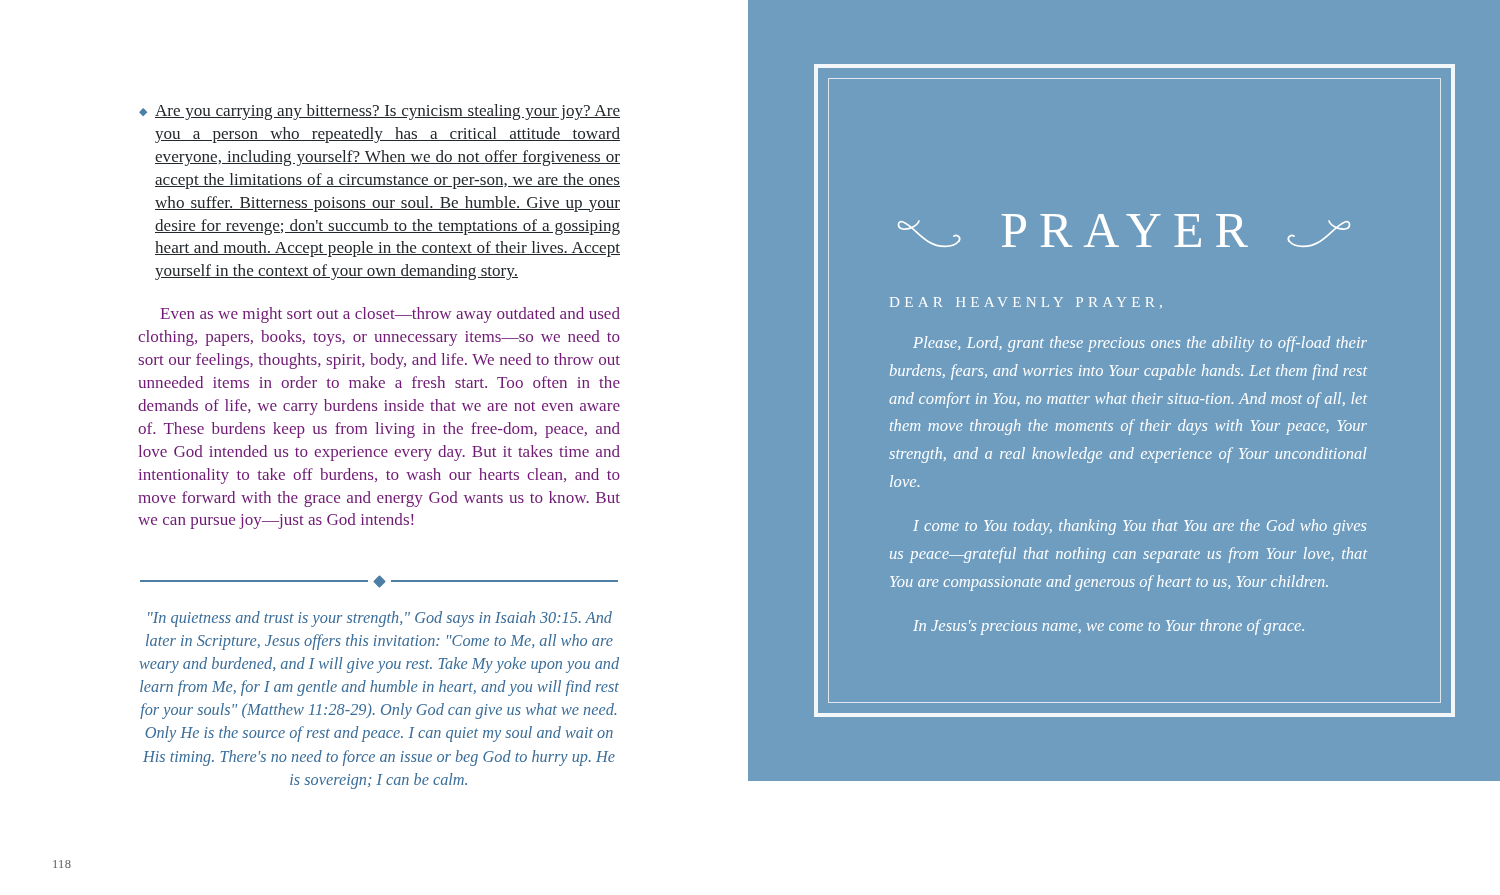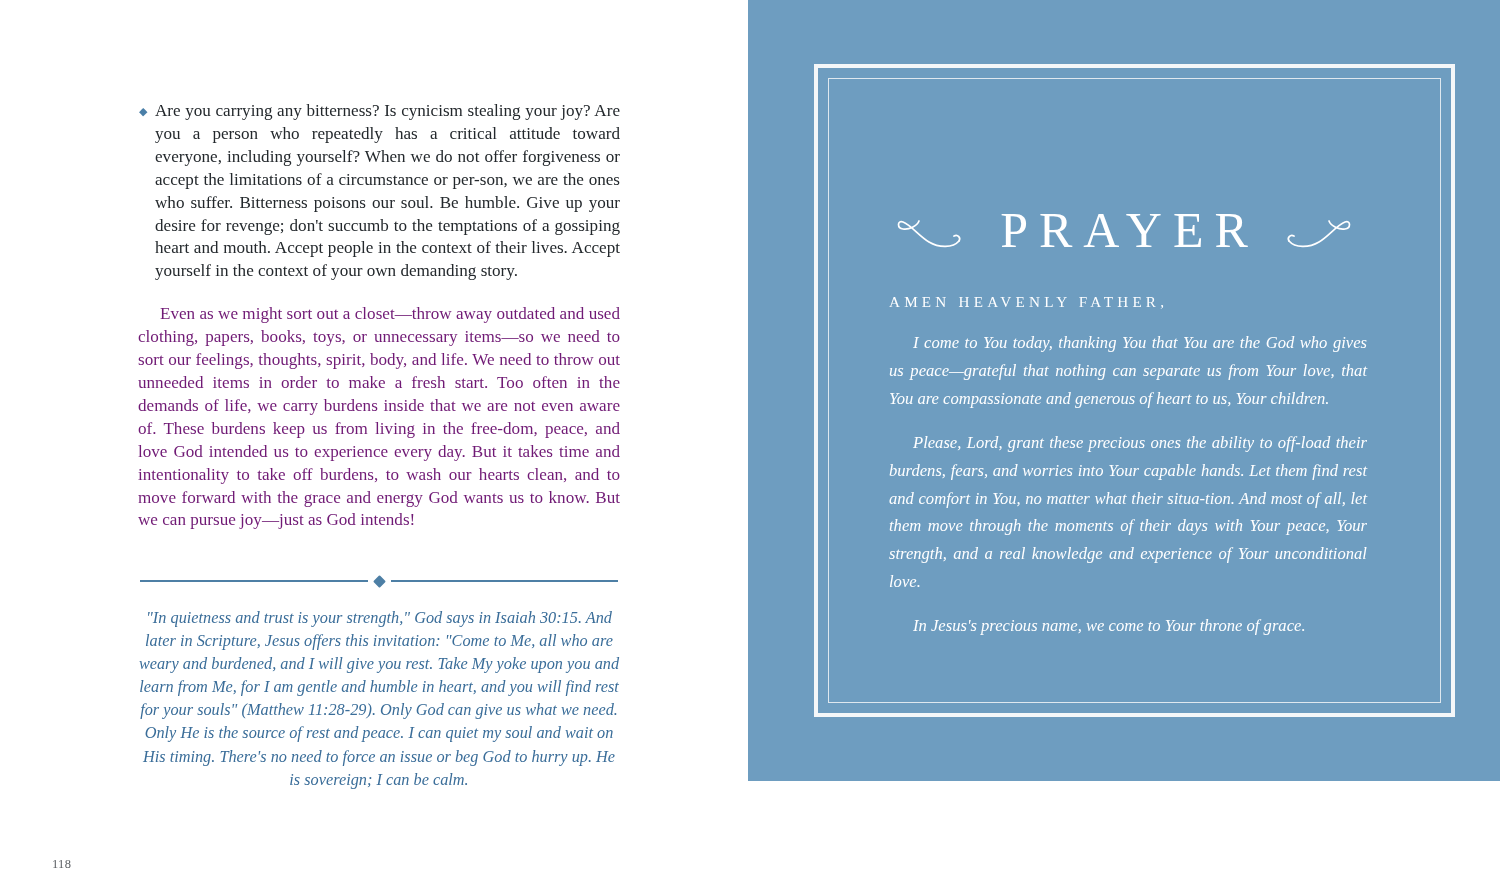"Are you carrying any bitterness?" .bullet-text { text-decoration: none -> underline }
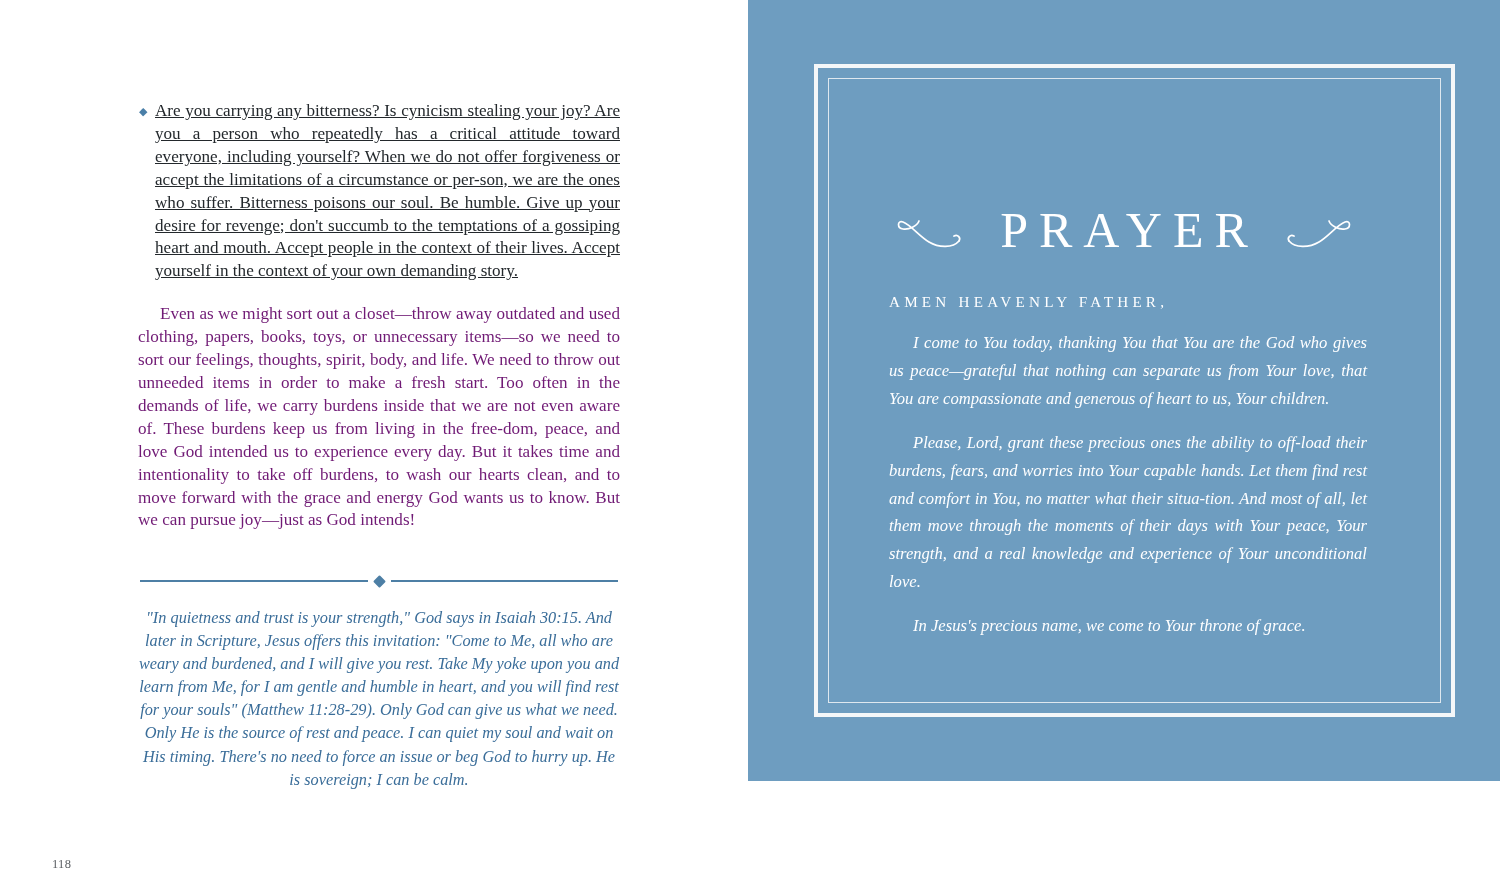"AMEN HEAVENLY FATHER," div.salutation { text: AMEN HEAVENLY FATHER -> DEAR HEAVENLY PRAYER }
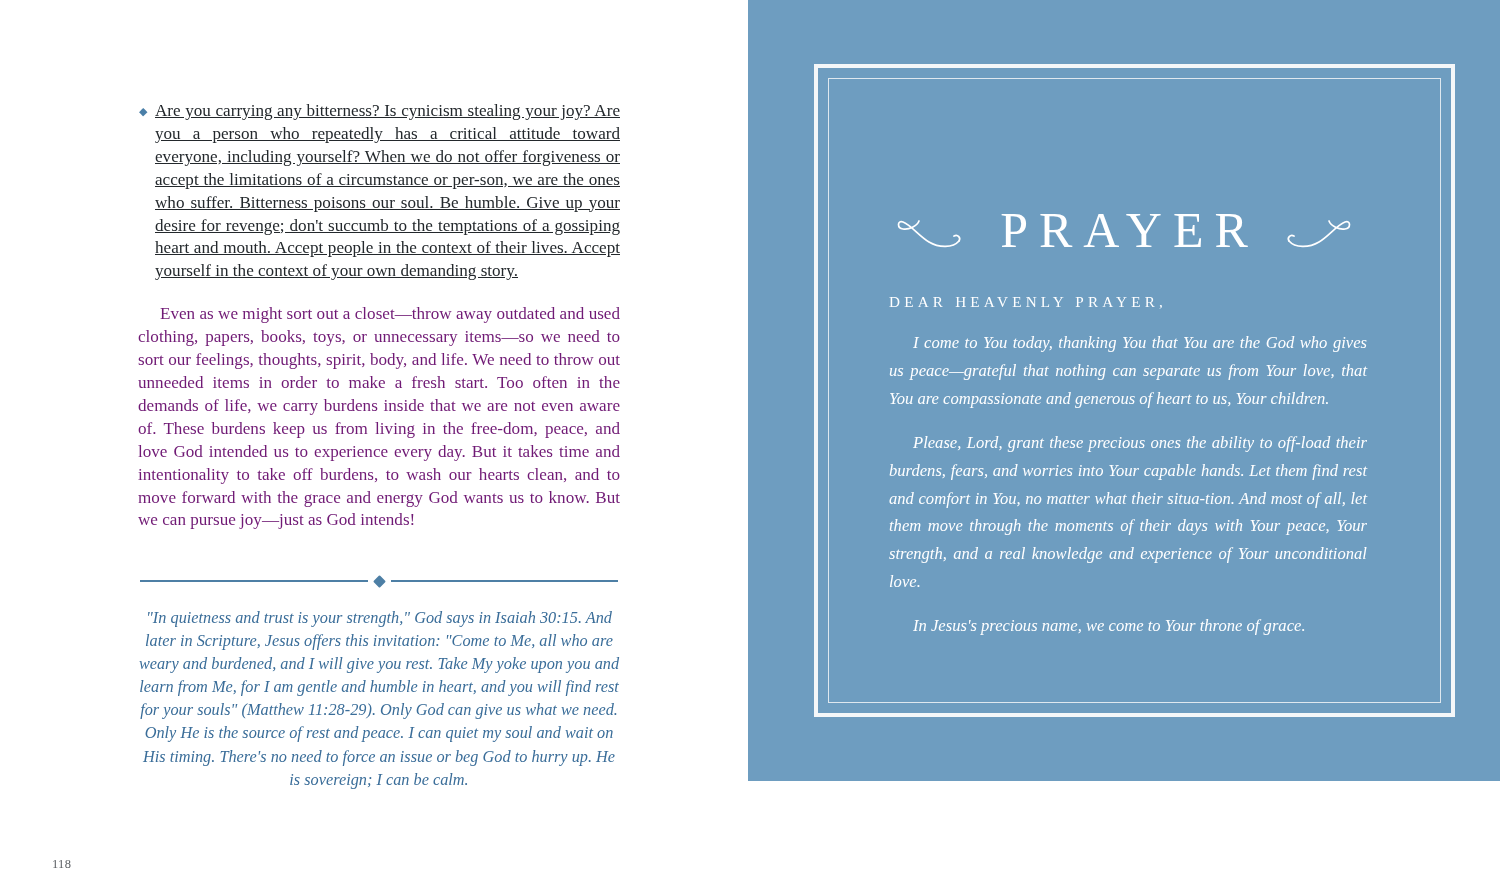"I come to You today," p.prayer-para { order: before "Please, Lord, grant these precious" -> after "Please, Lord, grant these precious" }
